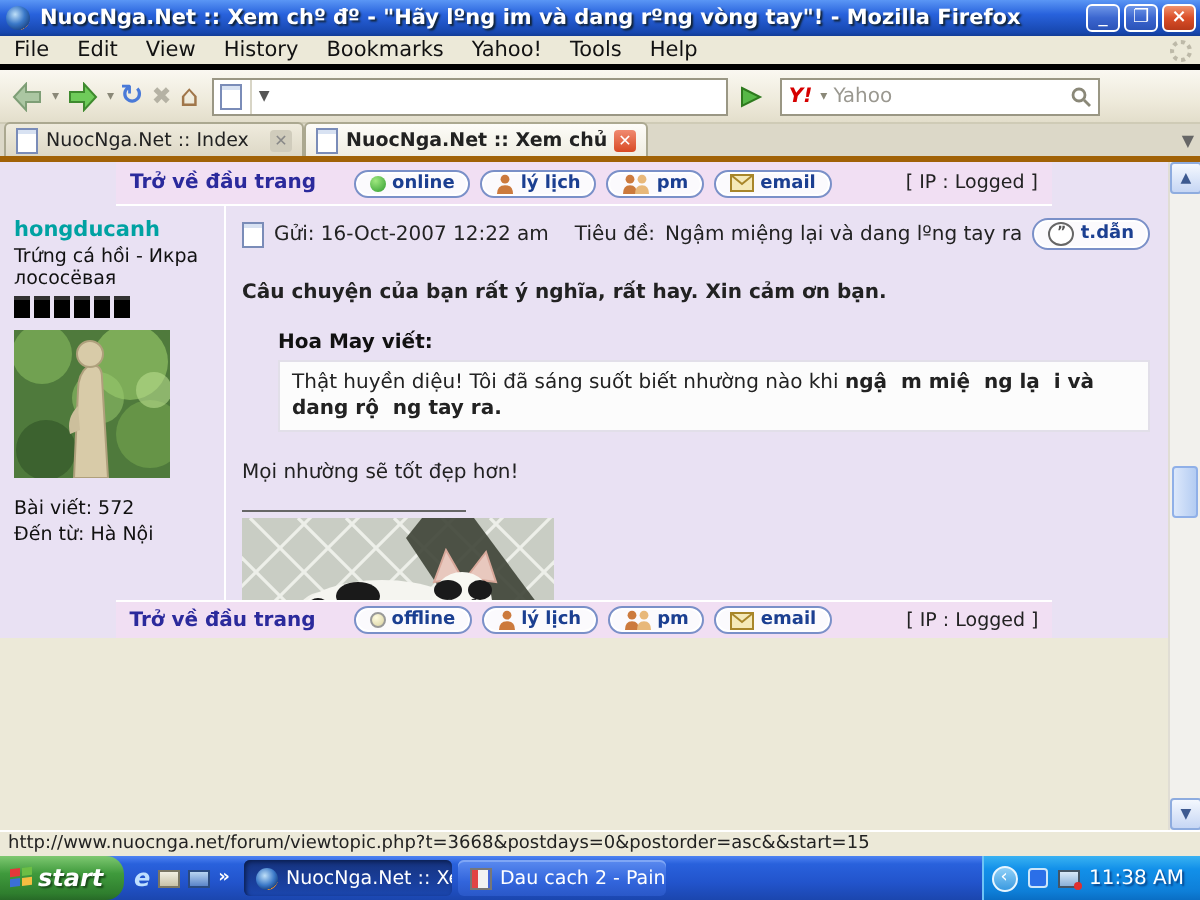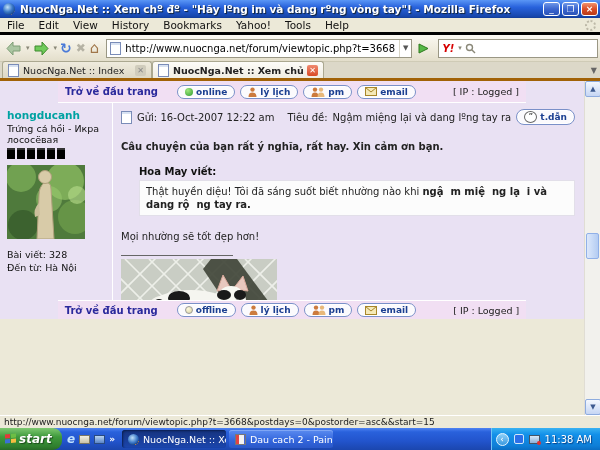"http://www.nuocnga.net/forum/viewtopic.php?t=3668" span.urltext { html: <span>http://www.nuocnga.net/forum/viewtopic.php?t=3668</span> -> none }
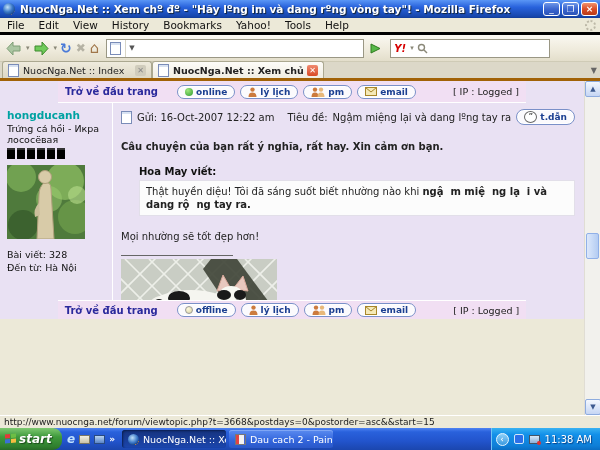"Yahoo" span.searchtext { html: none -> <span>Yahoo</span> }
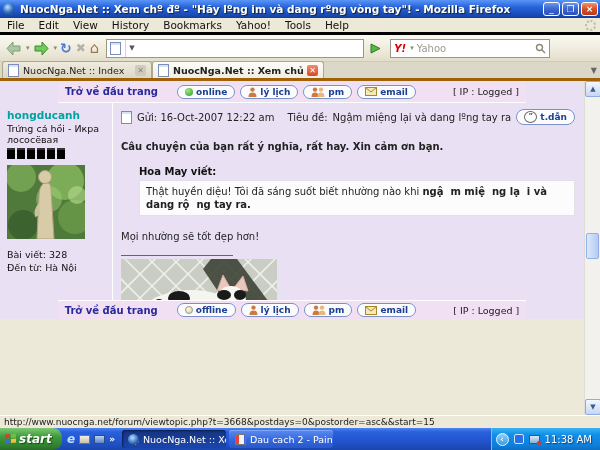"Bài viết: 328" div { text: 328 -> 572 }
